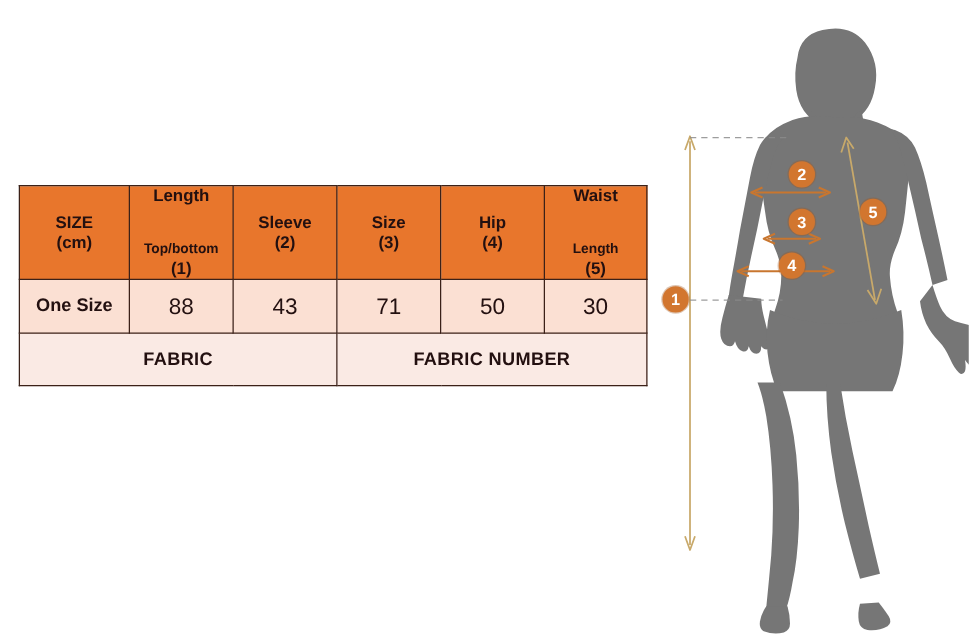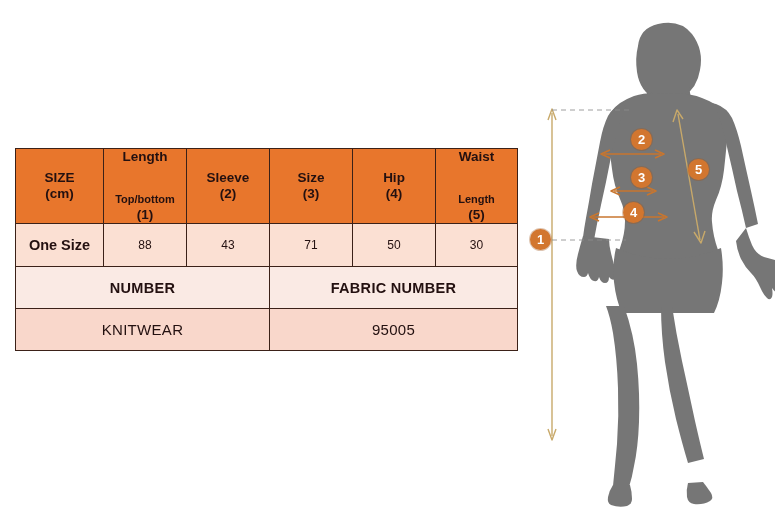"88" .val-row td { font-size: 12px -> 18px }
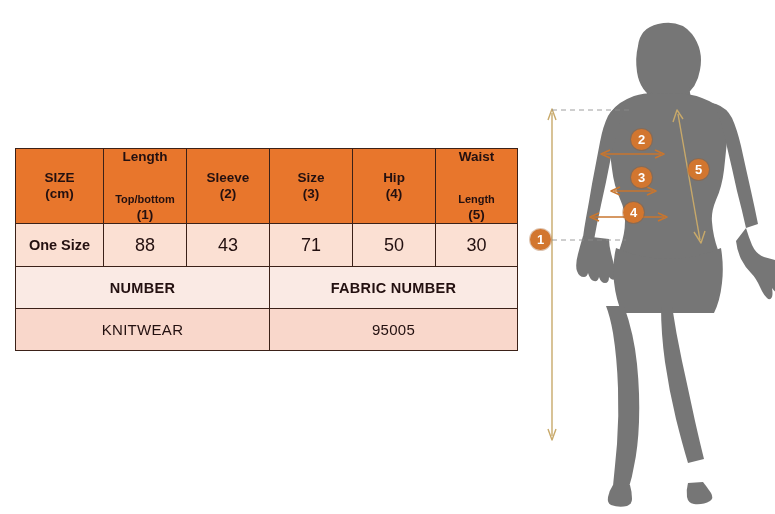"NUMBER" td { text: NUMBER -> FABRIC }
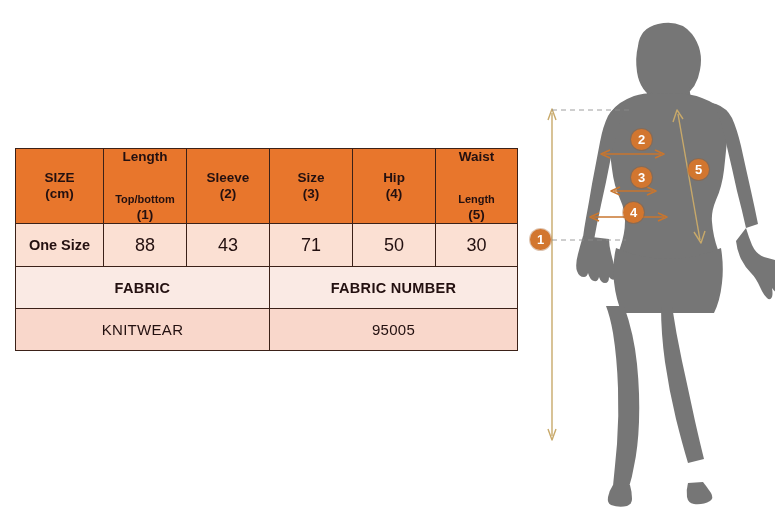"KNITWEAR" tr.data-row { html: <tr> <td>KNITWEAR</td> <td>95005</td> </tr> -> none }
